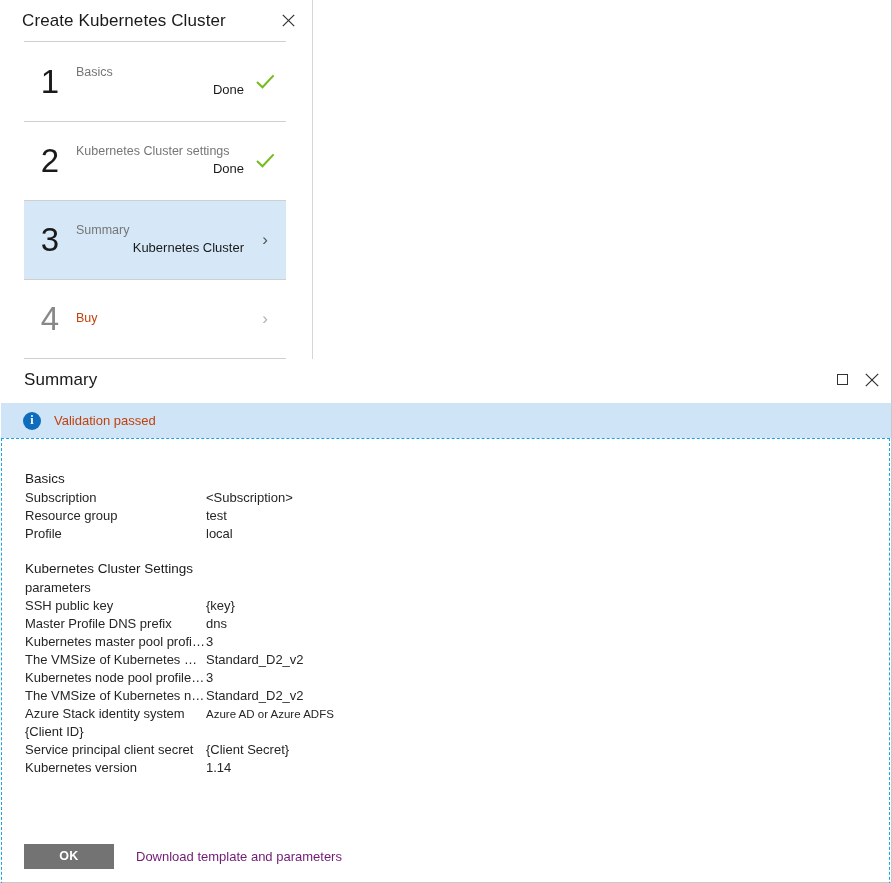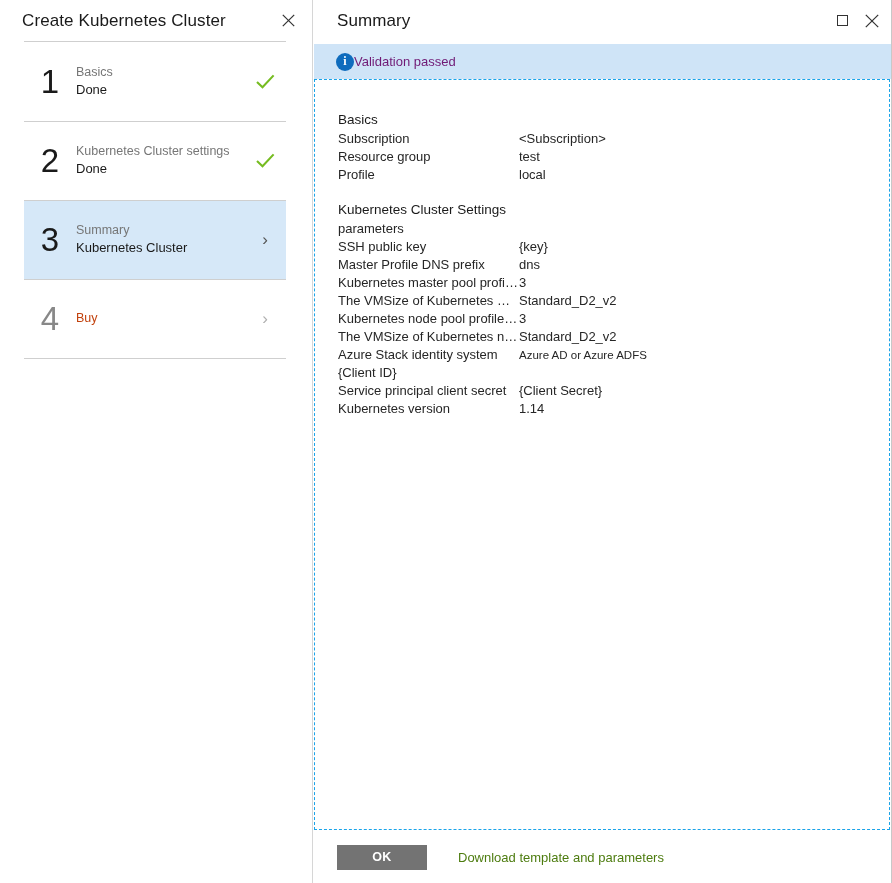"Create Kubernetes Cluster" .window { flex-direction: none -> column }
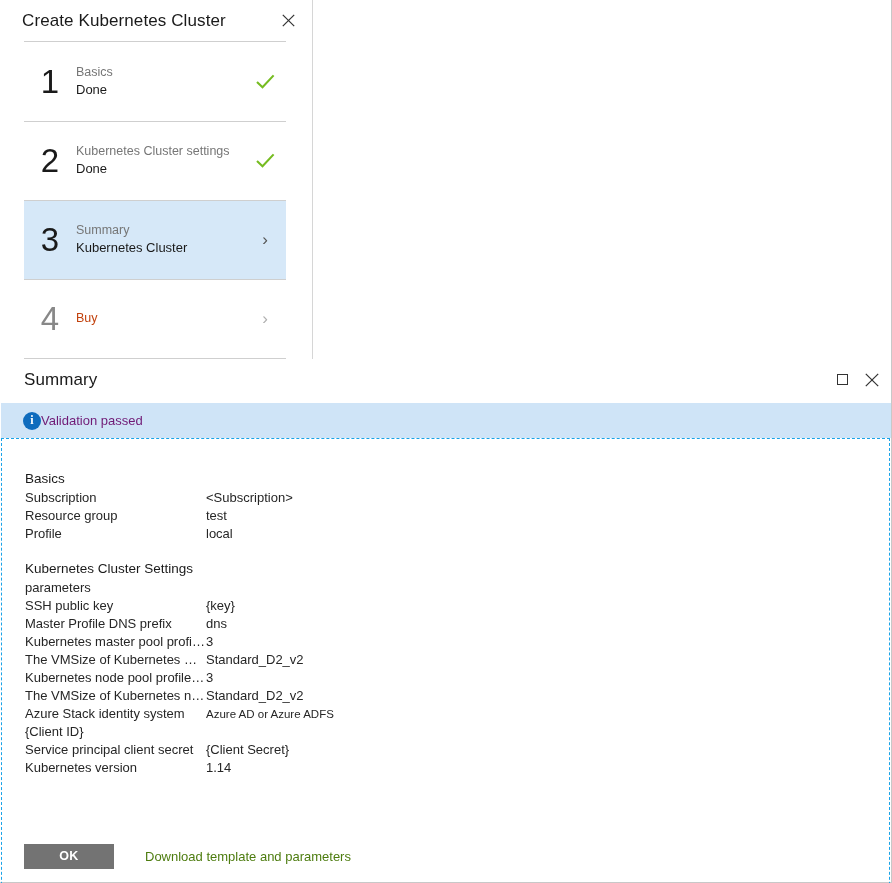"Done" .step-sub { text-align: none -> right }
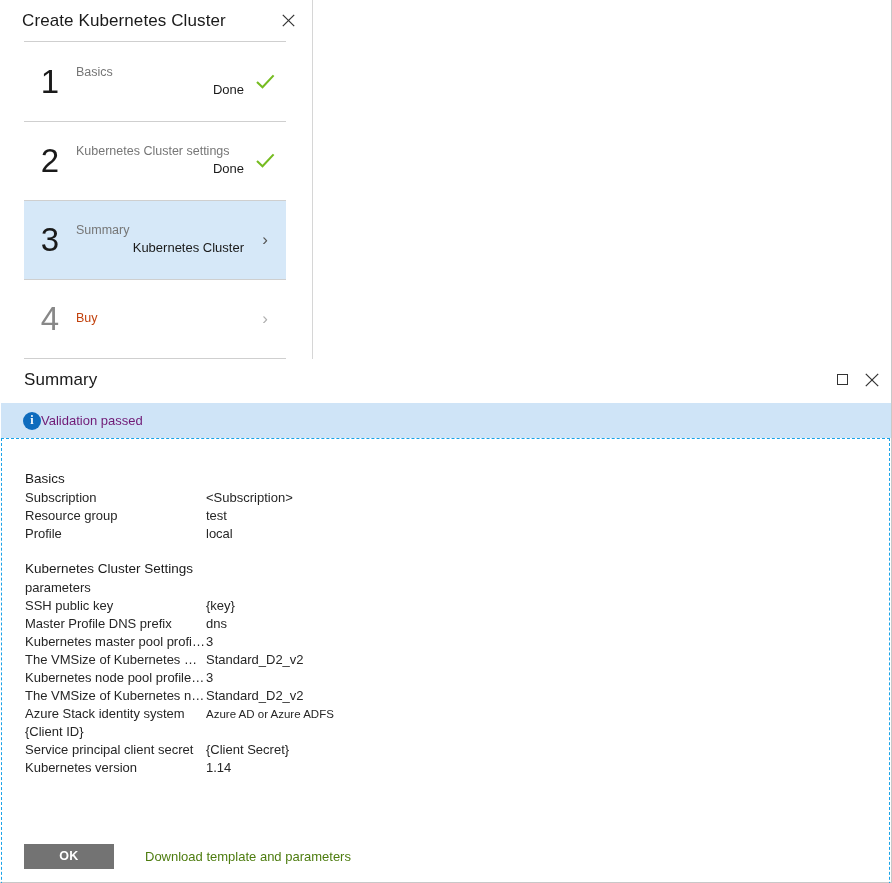"Validation passed" .banner-text { color: #701a75 -> #c2410c; margin-left: none -> 13px }
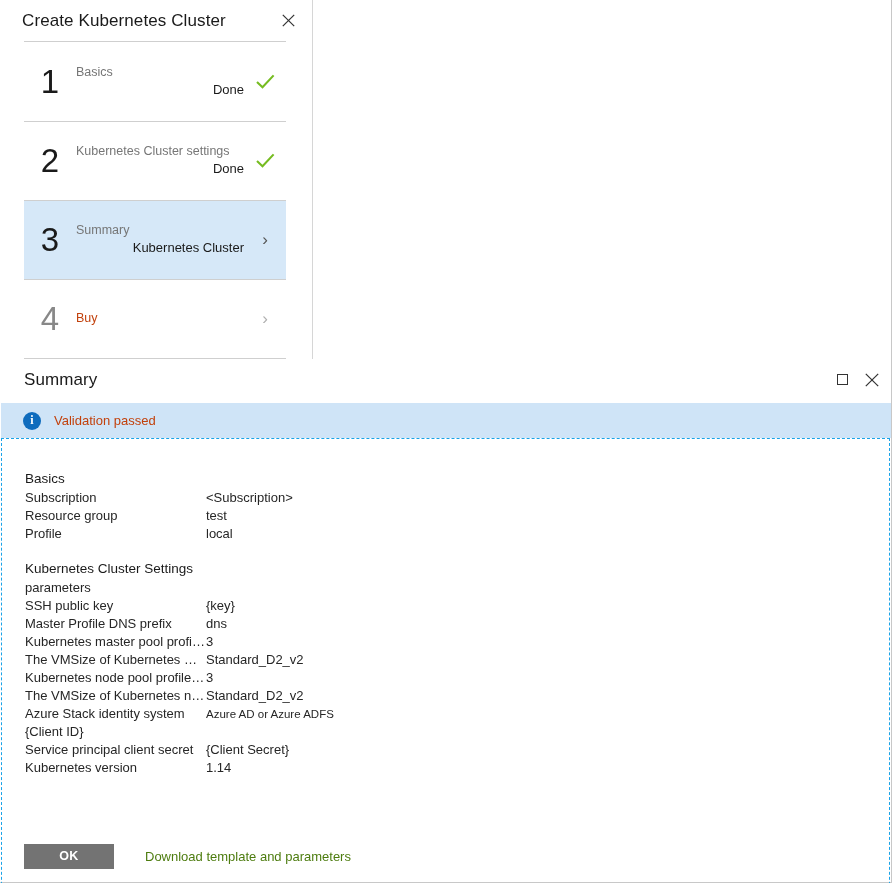"Download template and parameters" .download-link { color: #4d7c0f -> #701a75; margin-left: 31px -> 22px }
